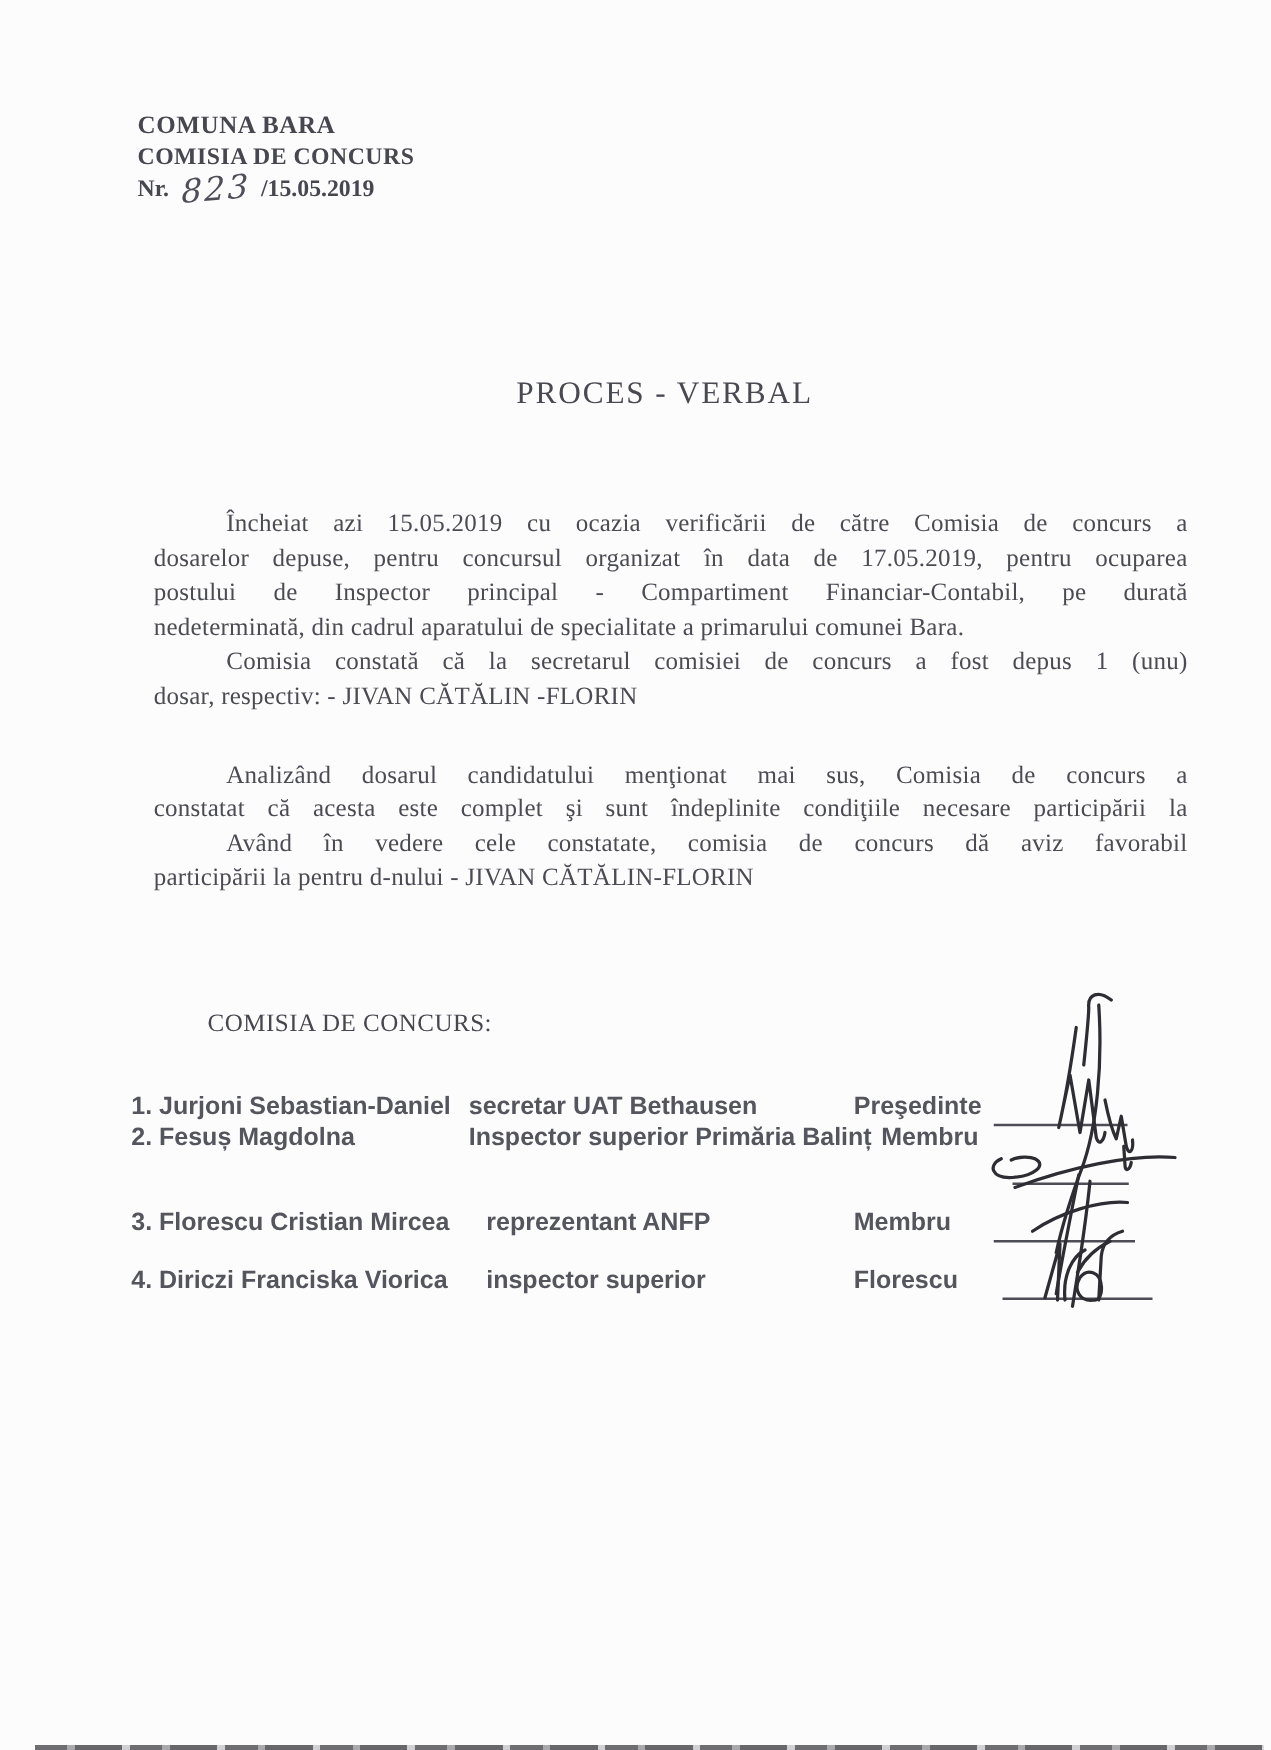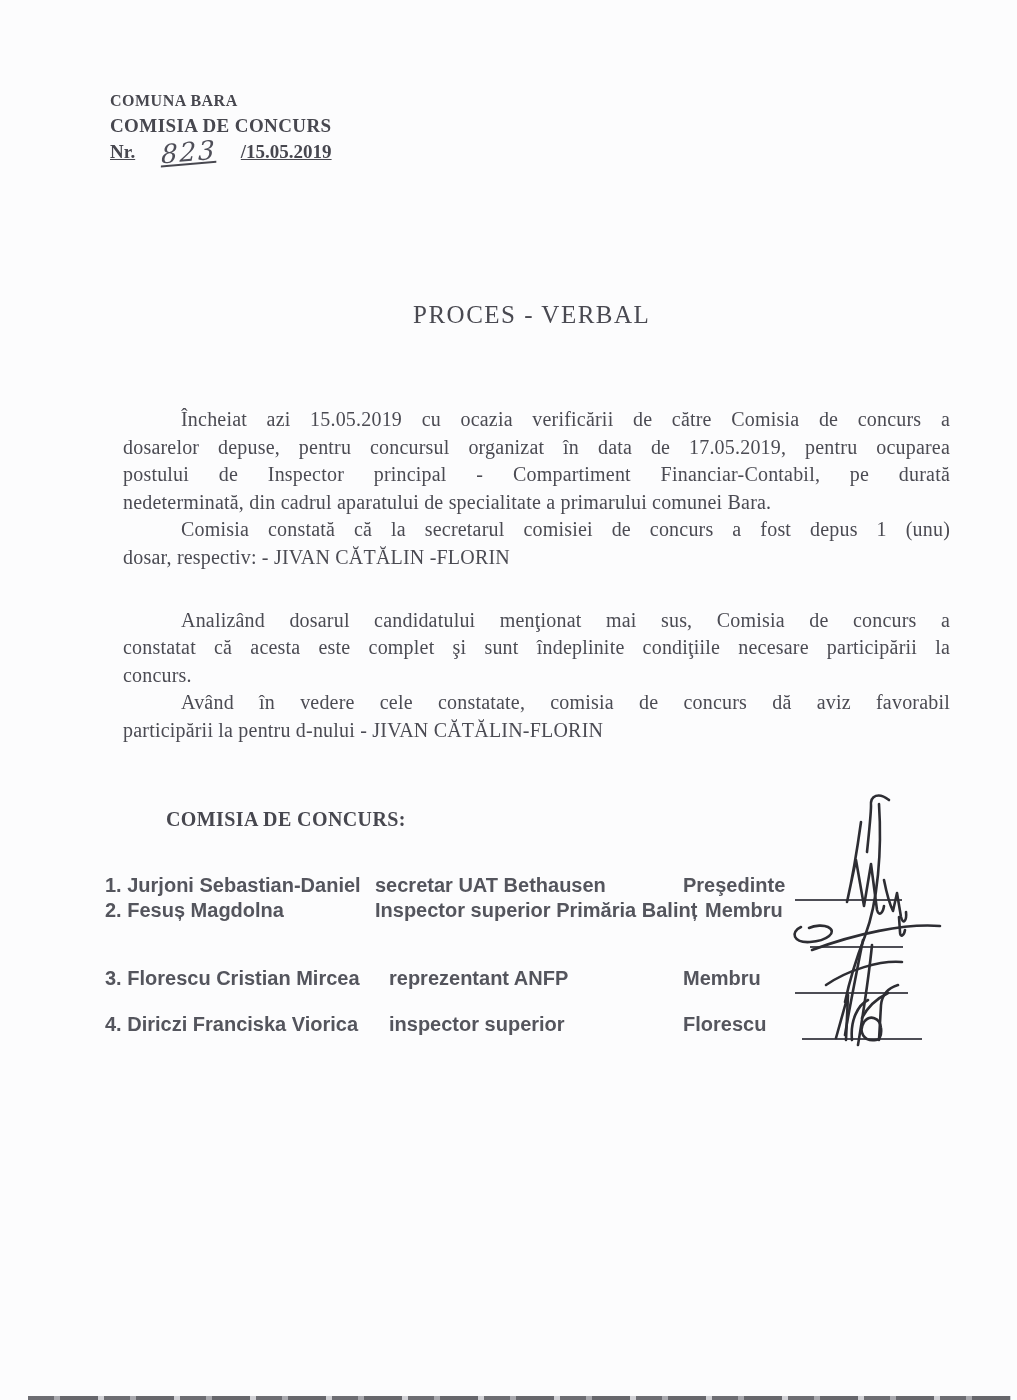"COMUNA BARA" .hdr .h1 { font-size: 16px -> 20px }
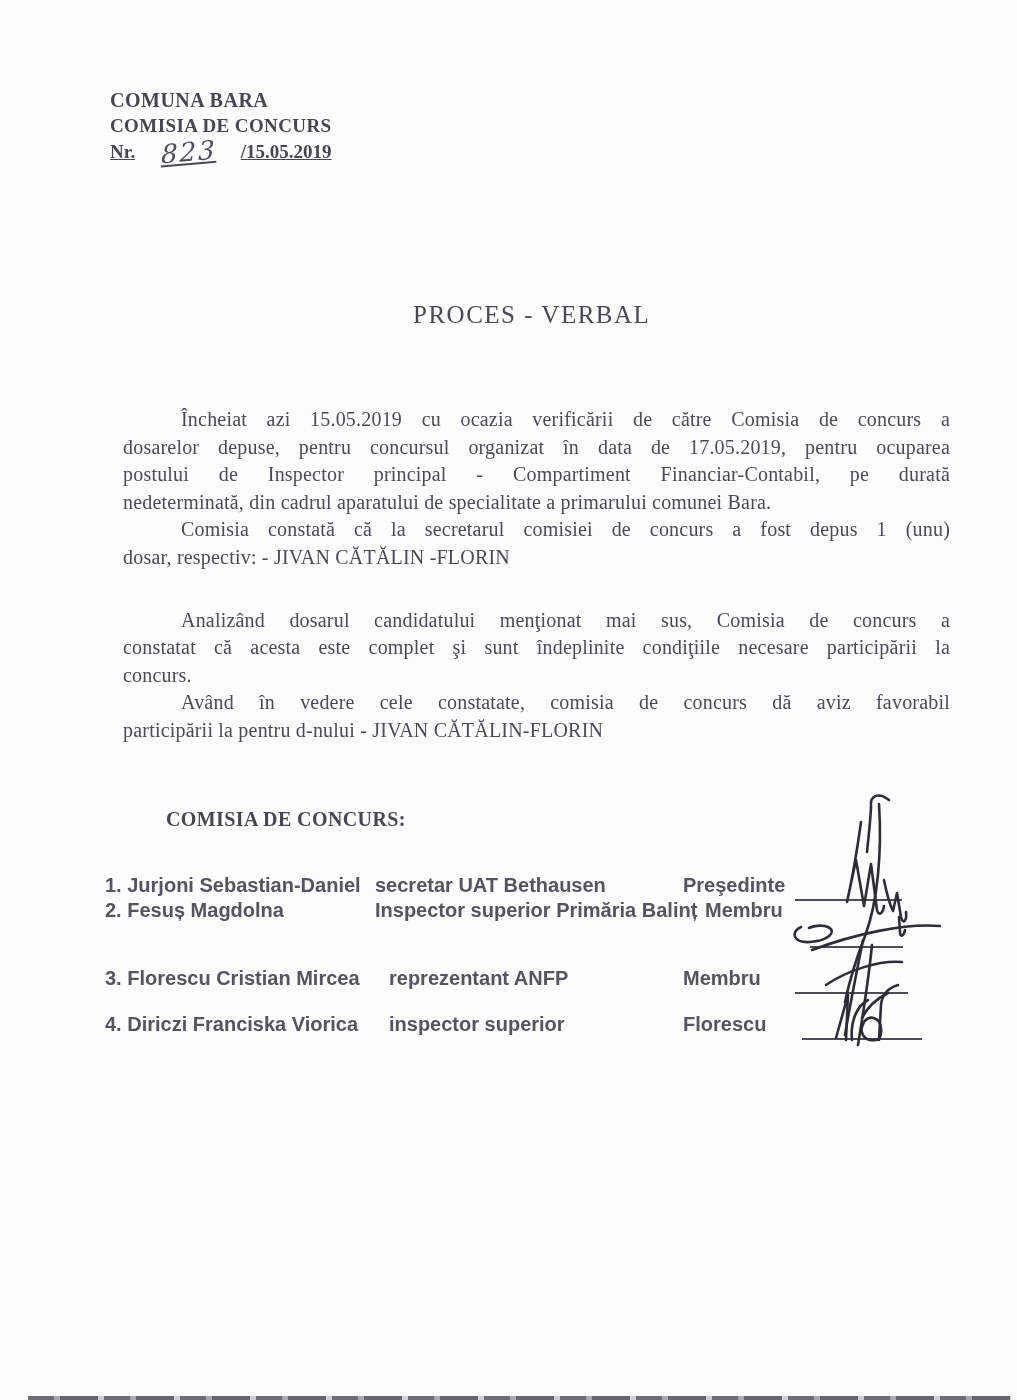"Nr." .hdr .h3 { gap: 22px -> 6px; text-decoration: underline -> none }
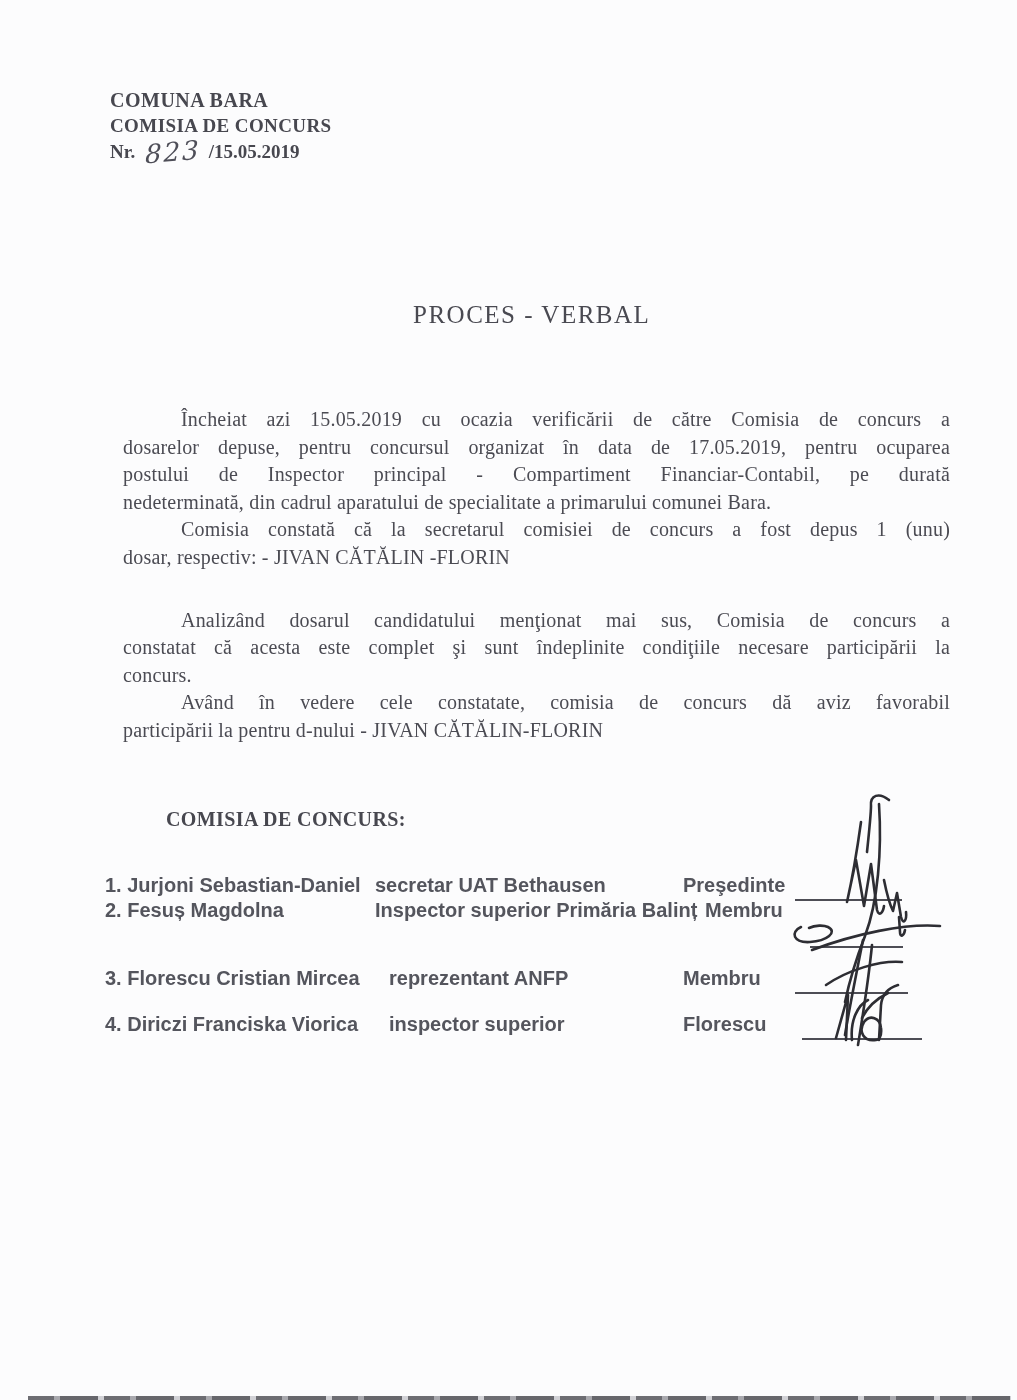"concurs." div.ln { html: <div>concurs.</div> -> none }
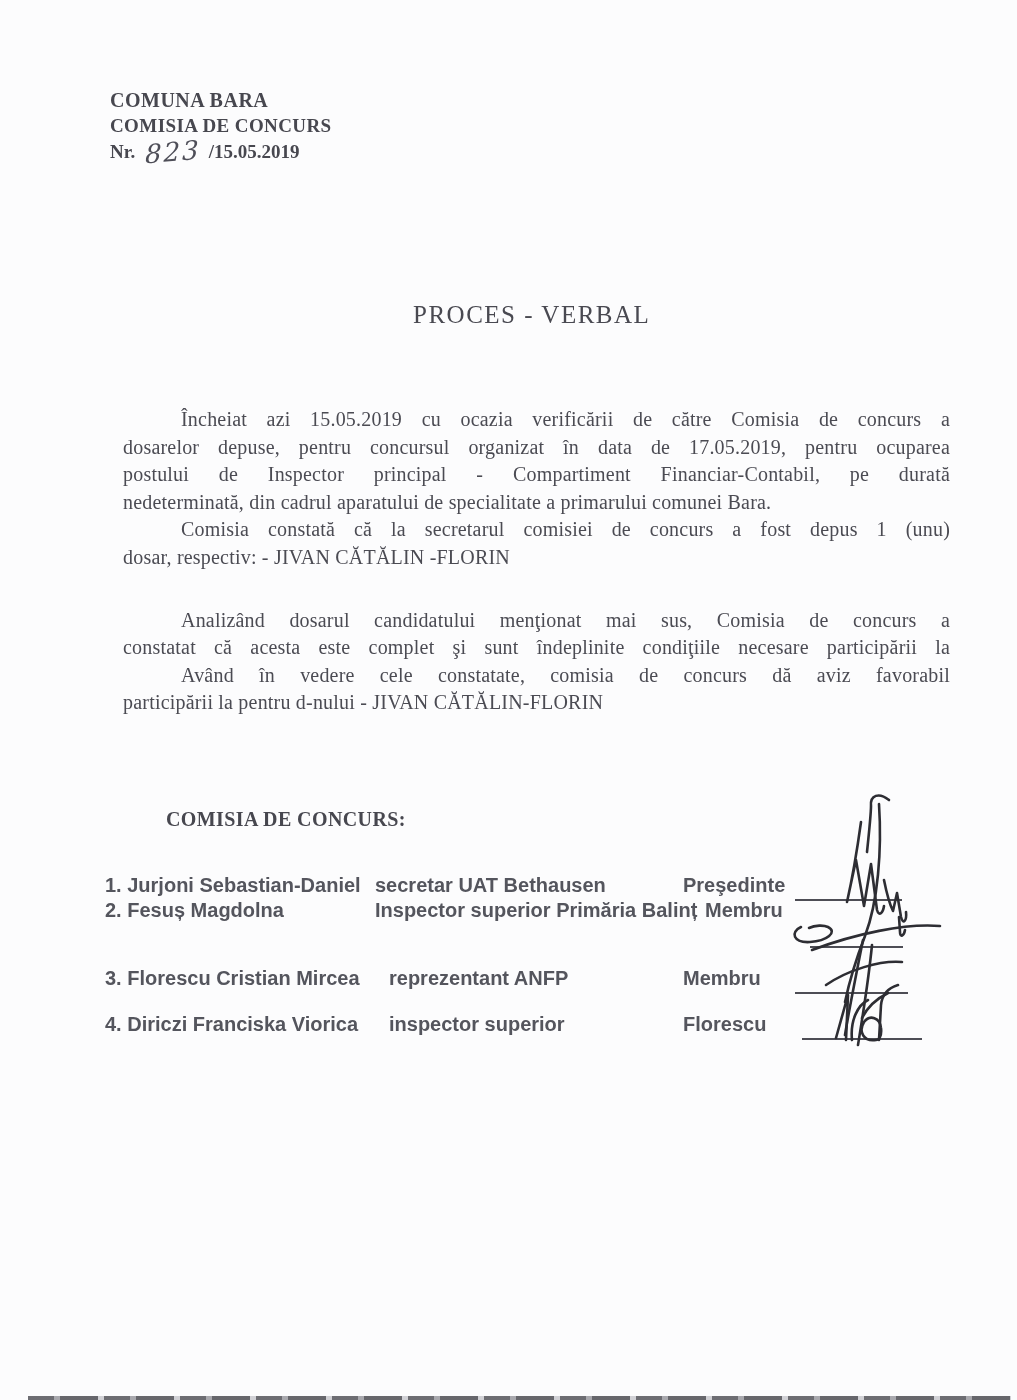"COMISIA DE CONCURS:" .com-heading { font-weight: bold -> normal }
